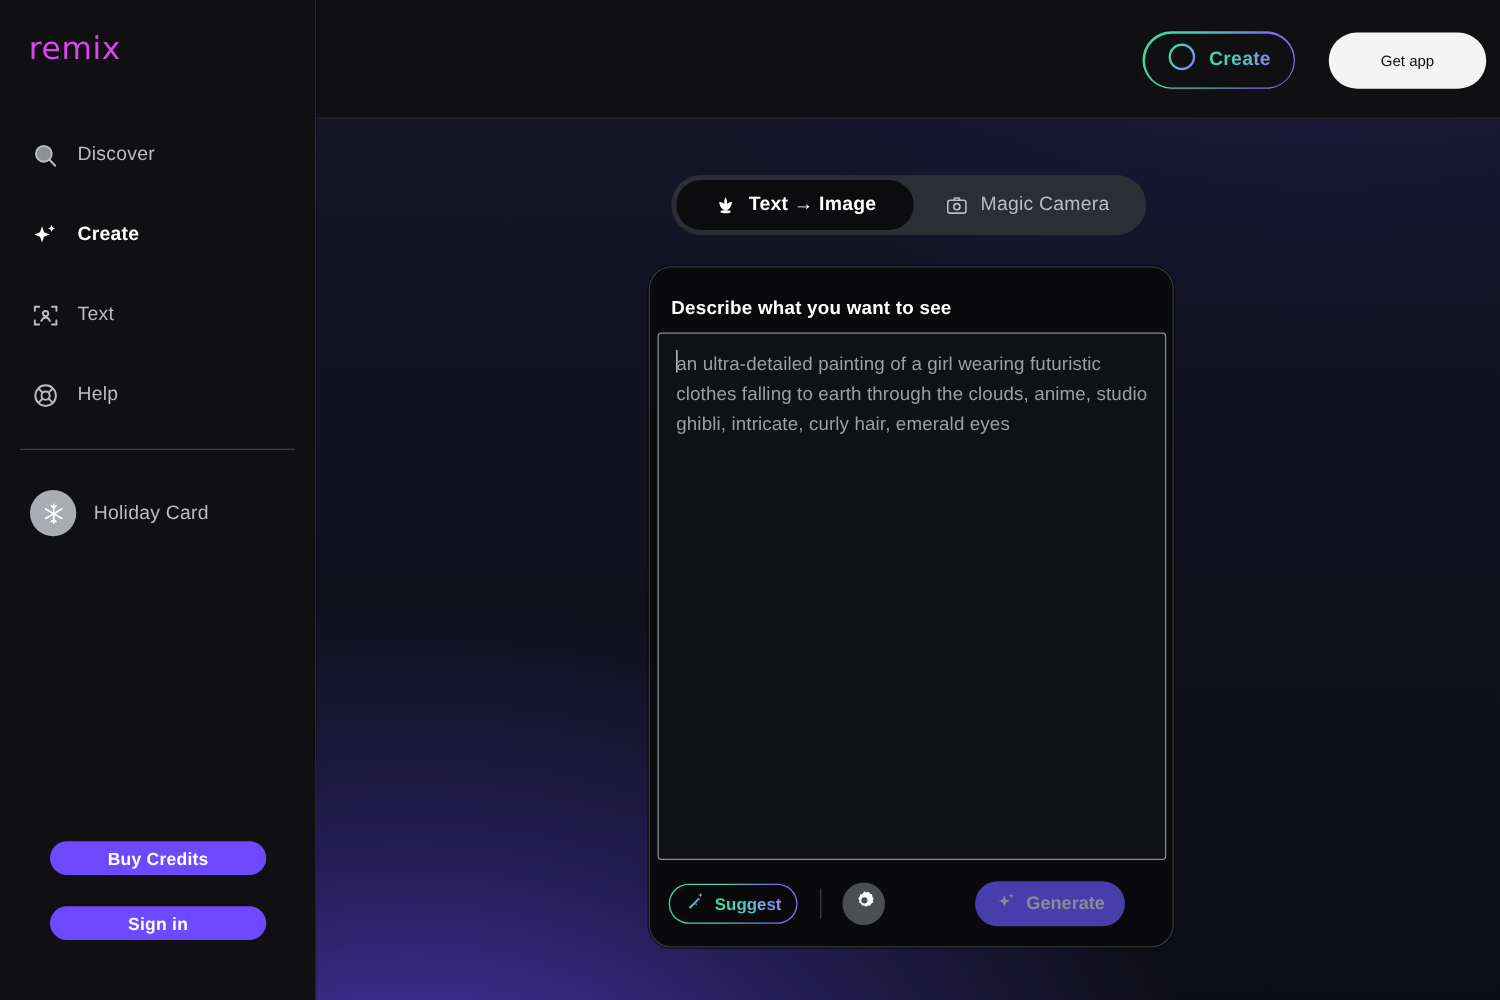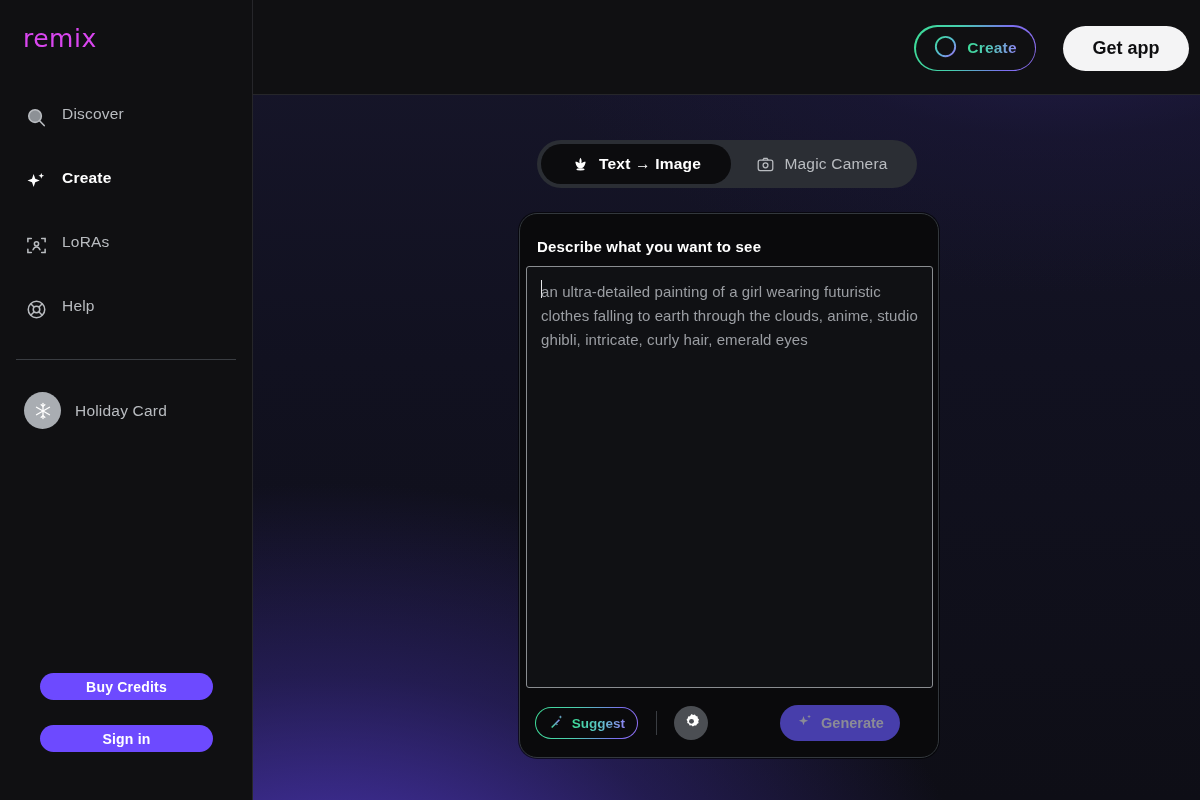"Get app" #get-app-btn { font-size: 18px -> 12px; font-weight: 700 -> 400 }
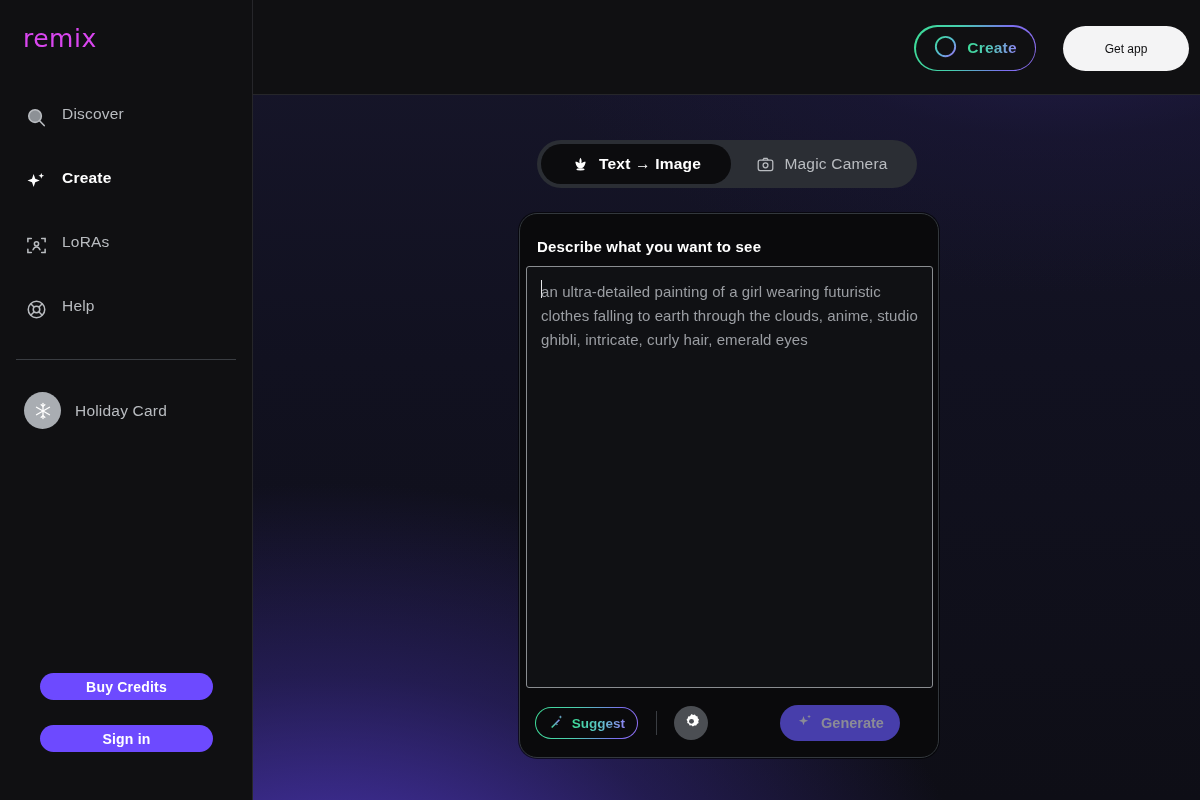"Discover" .nav-item { align-items: none -> center }
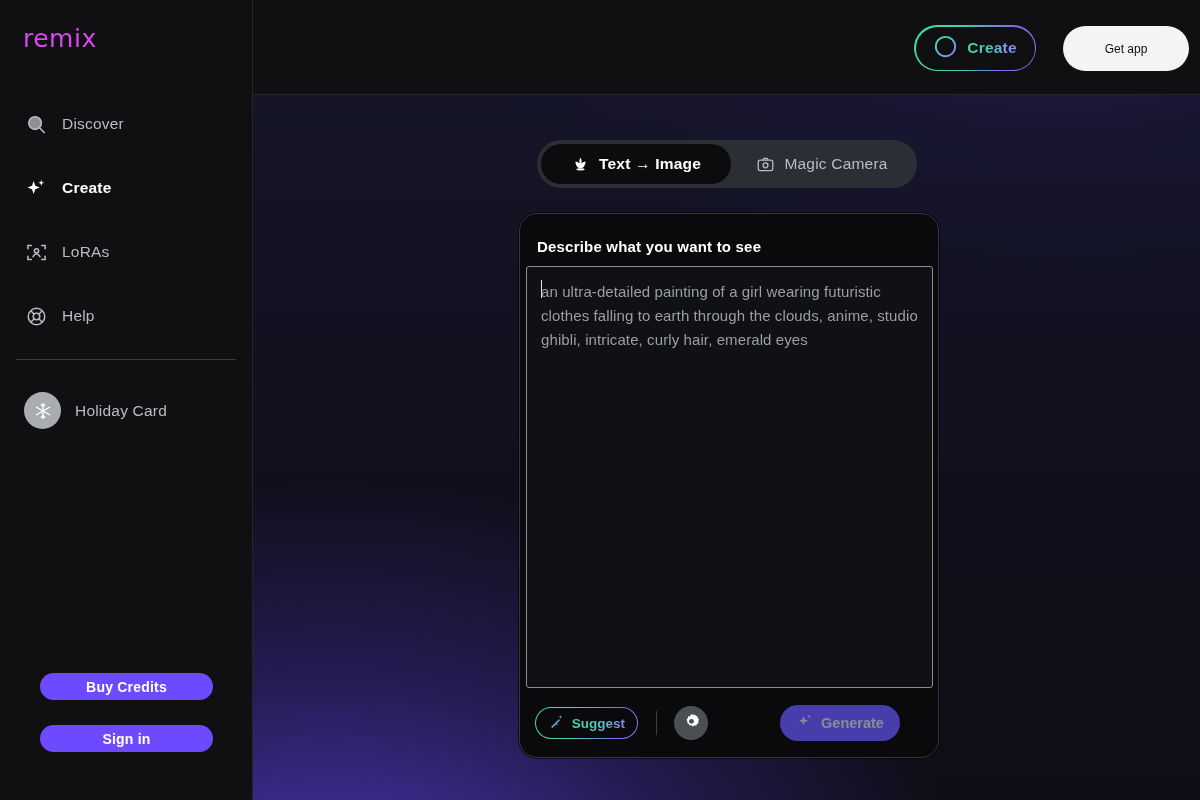"LoRAs" span.nav-label { text: LoRAs -> Text }
